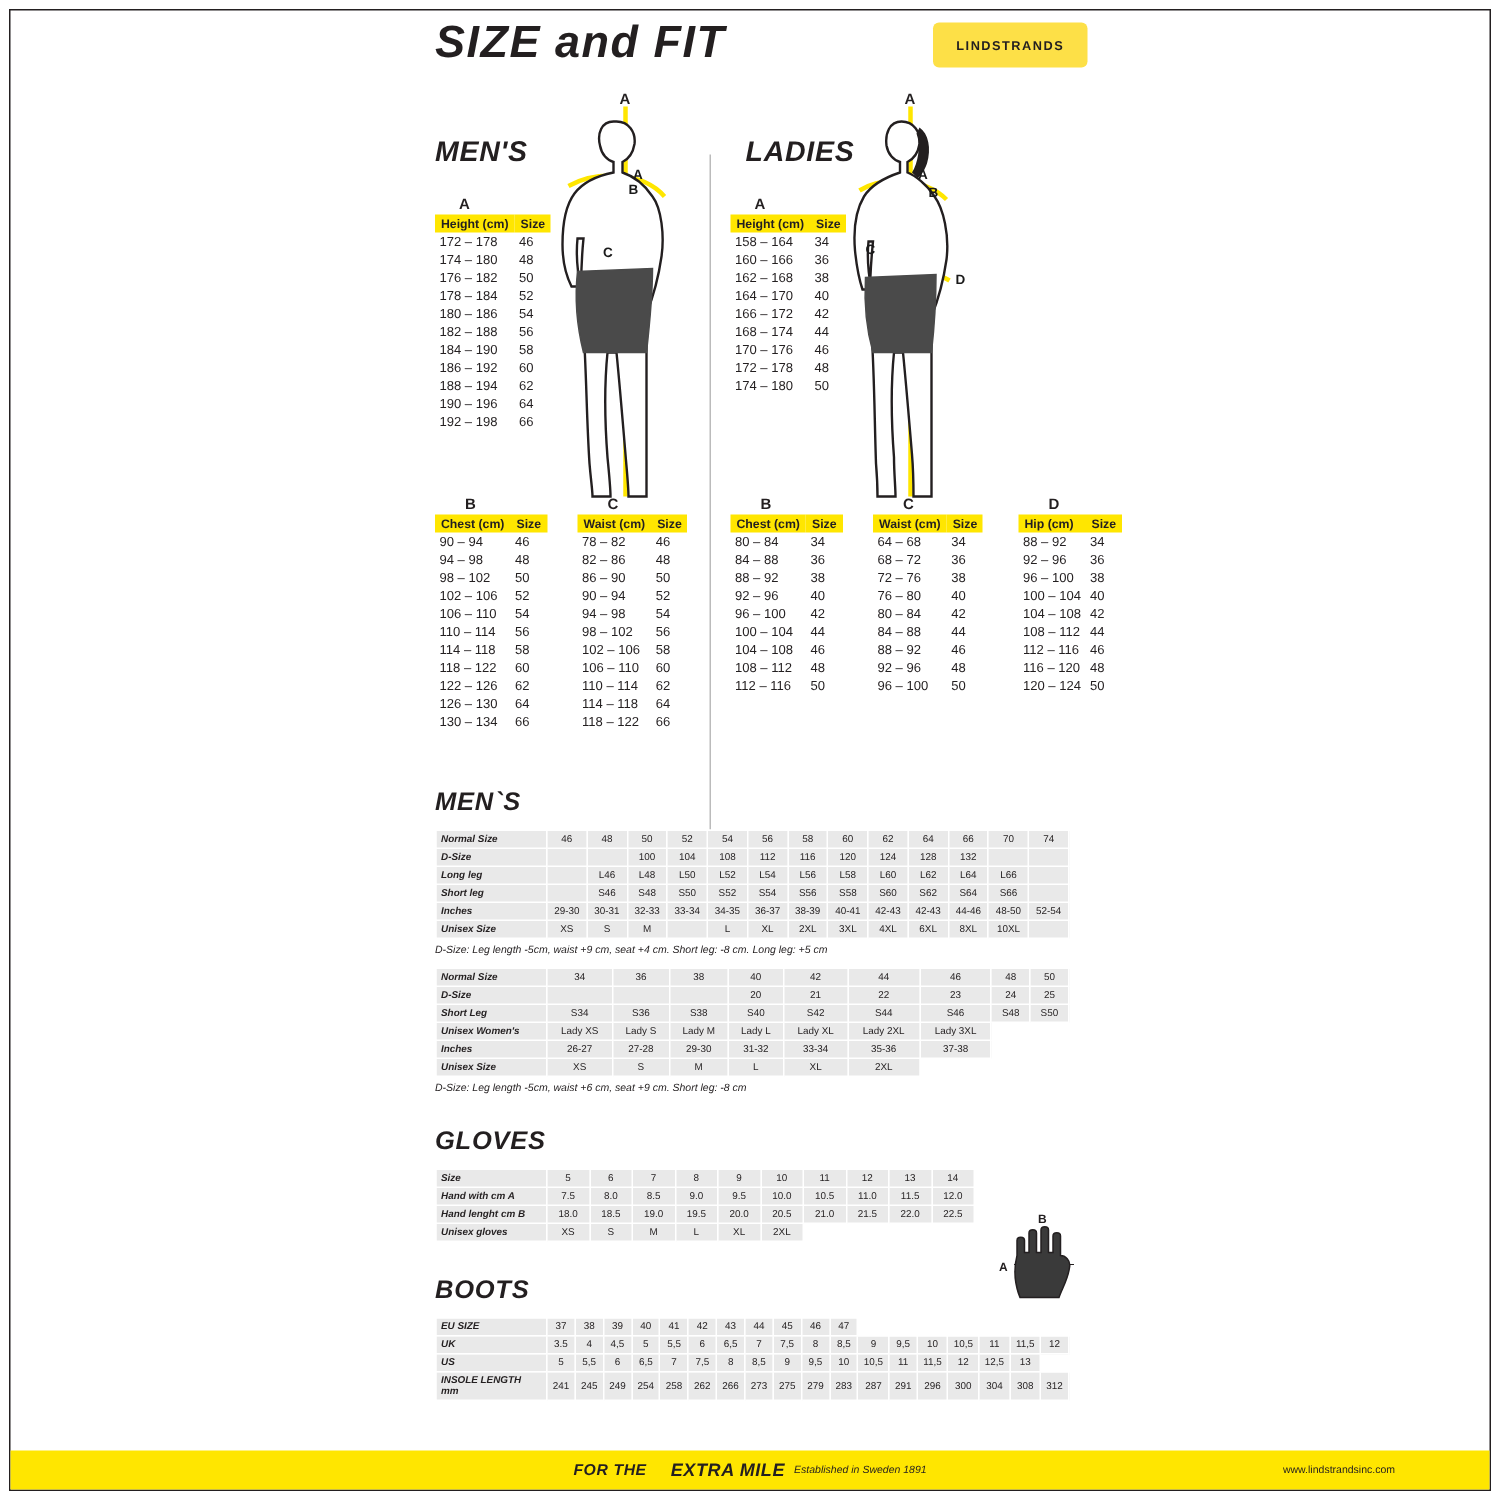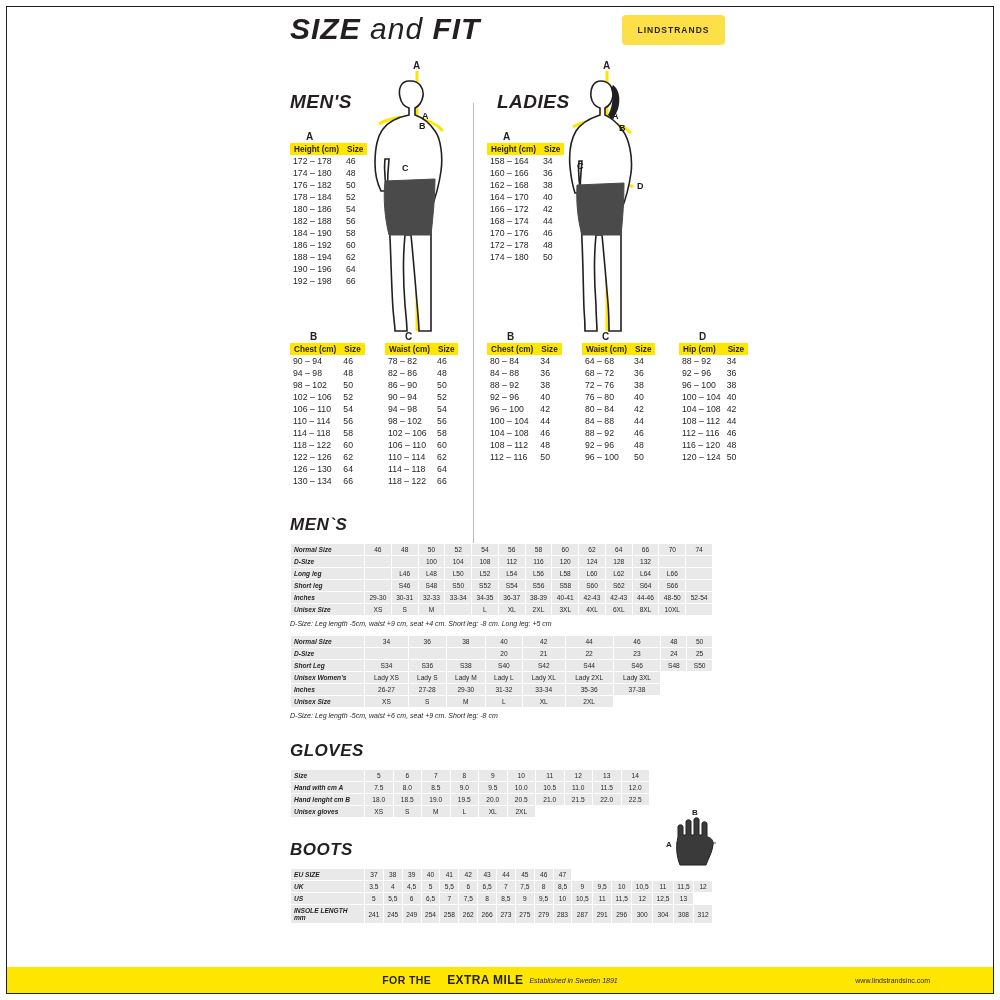"and" .title .light { font-weight: normal -> bold }
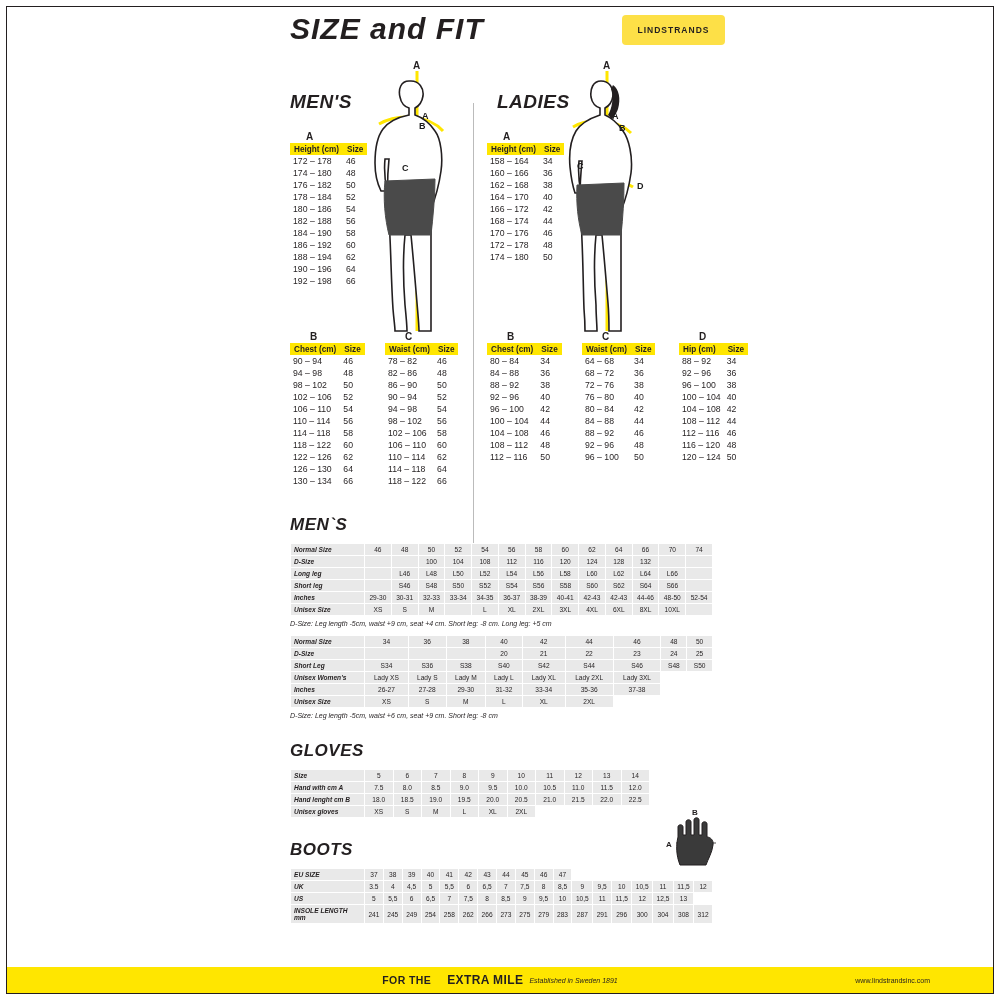"MEN`S" div.blockhead { margin-top: 0 -> 10px }
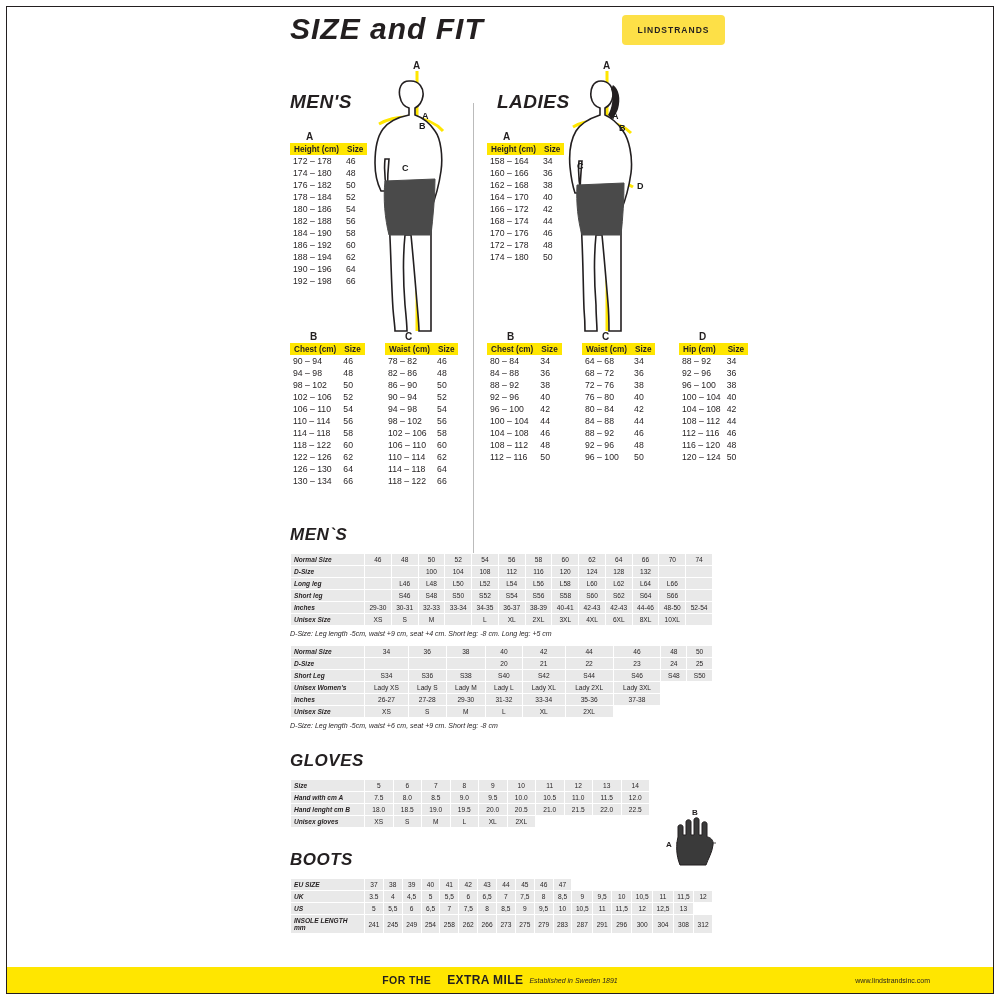"FOR THE" .footer .slogan { font-style: none -> italic }
